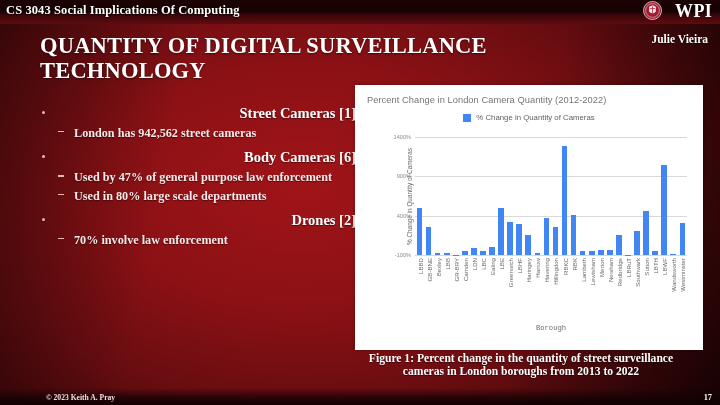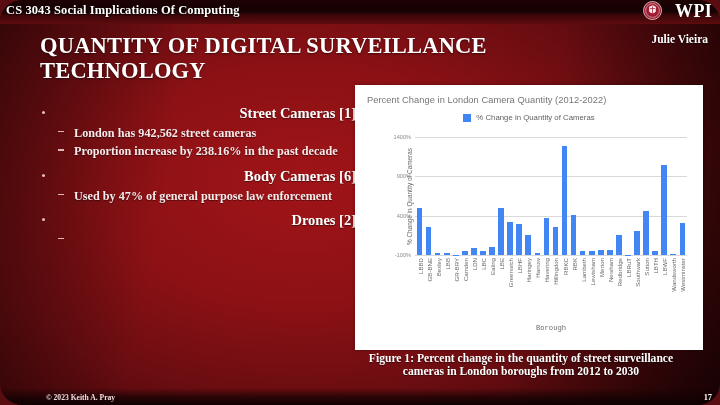"CS 3043 Social Implications Of" #slide { border-radius: 22px -> none }
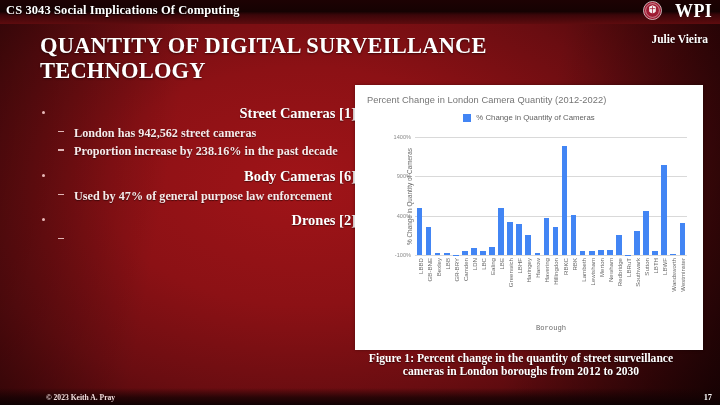"Proportion increase by 238.16% in" div.bullet-l2 { html: <div> <span></span> <span>Proportion increase by 238.16% in the past decade</span> </div> -> none }
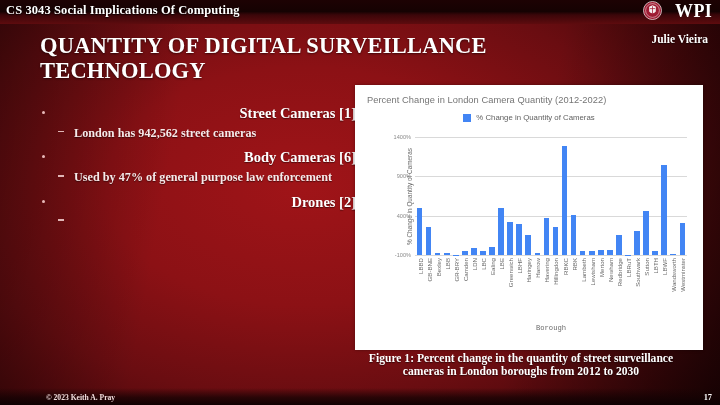"Used in 80% large scale" div.bullet-l2 { html: none -> <div> <span></span> <span>Used in 80% large scale departments</span> </div> }
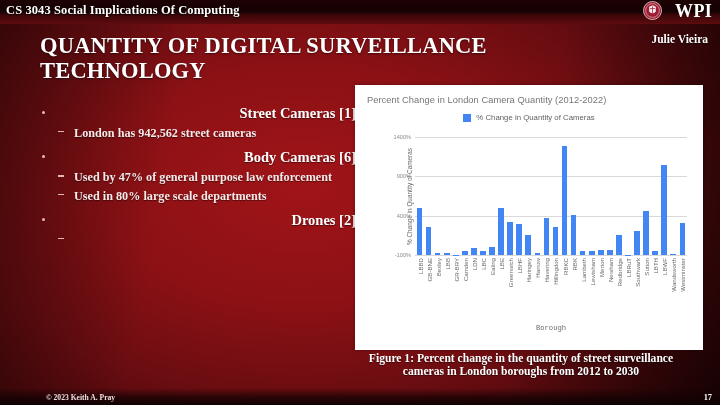"70% involve law enforcement" span { html: none -> <span>70% involve law enforcement</span> }
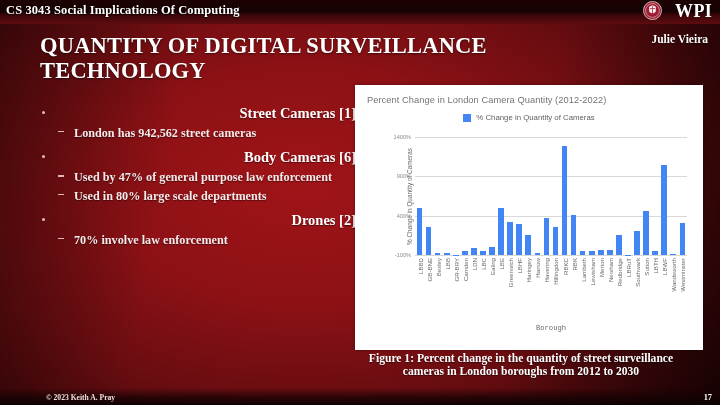"Figure 1: Percent change in" div.figure-caption { text: 2012 to 2030 -> 2013 to 2022 }
